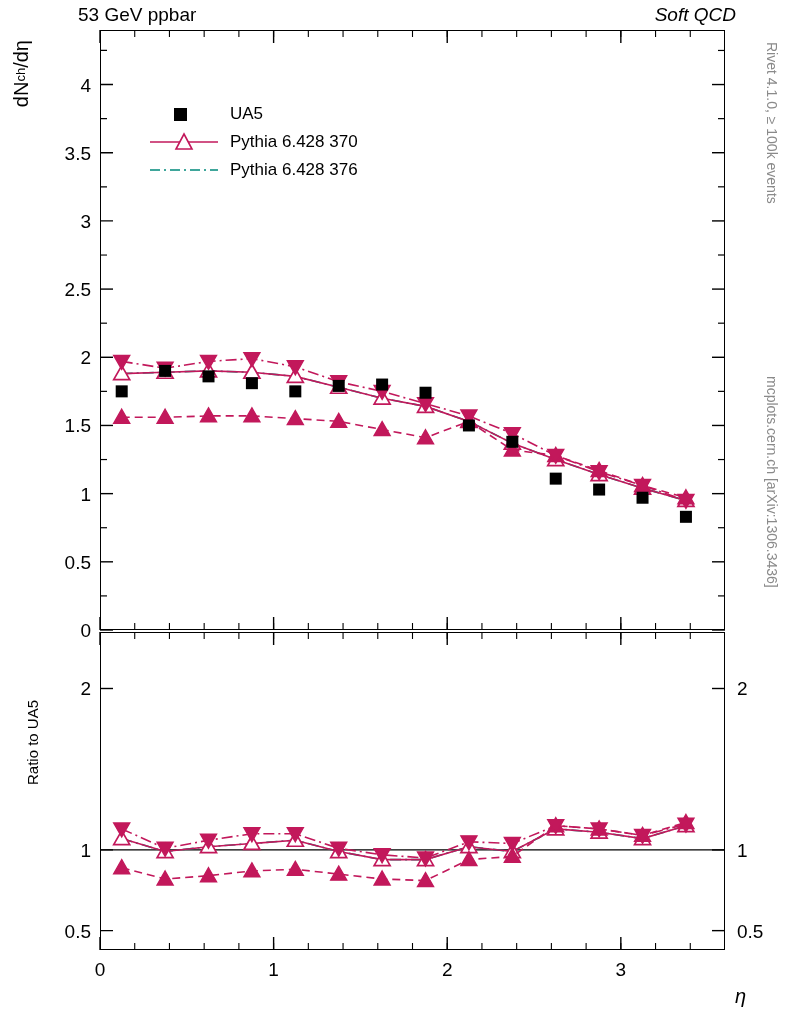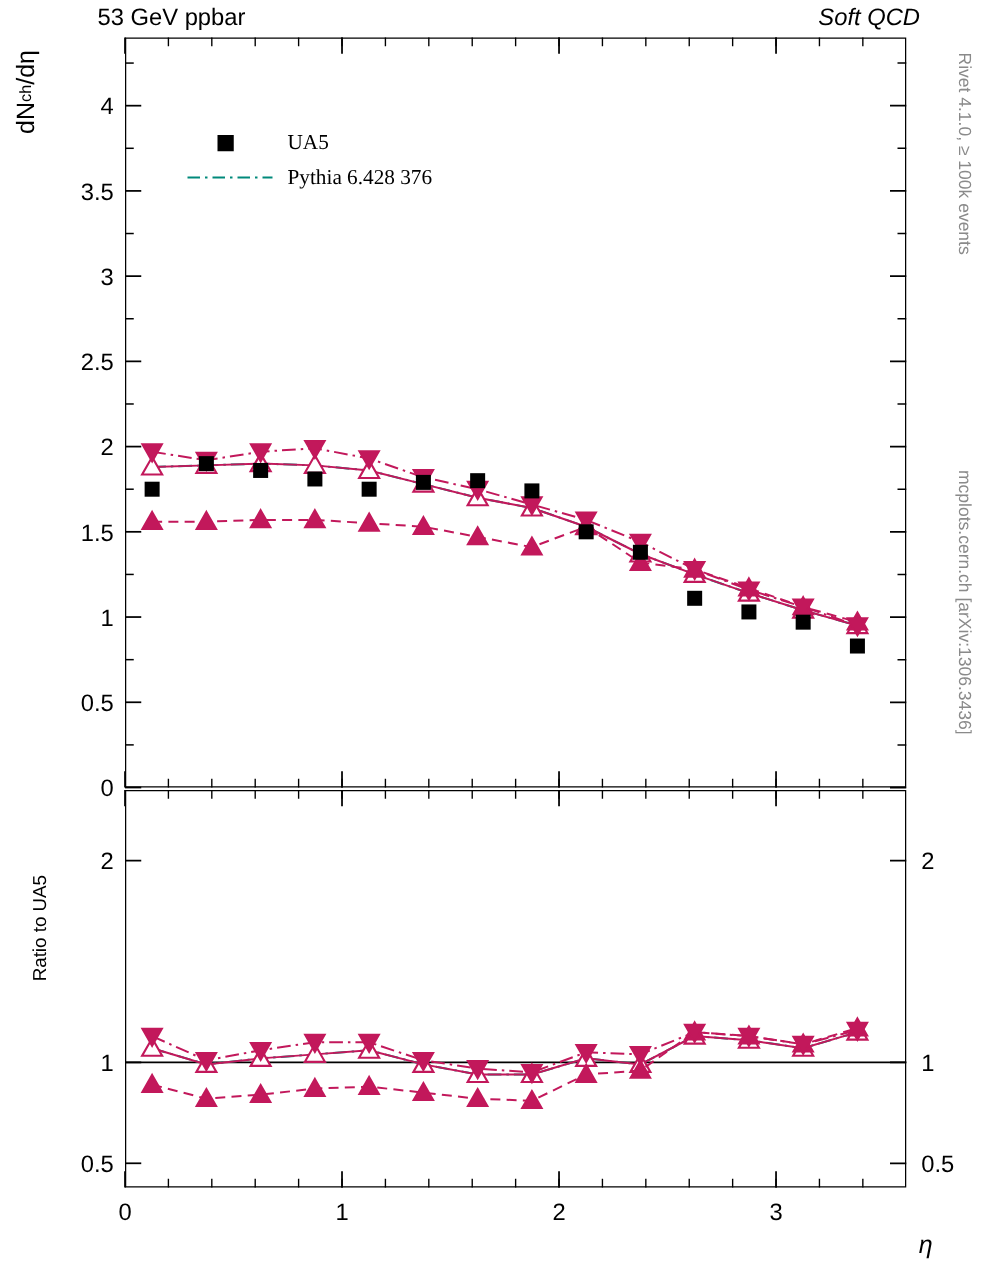"53 GeV ppbar" #root { border-radius: none -> 18px }
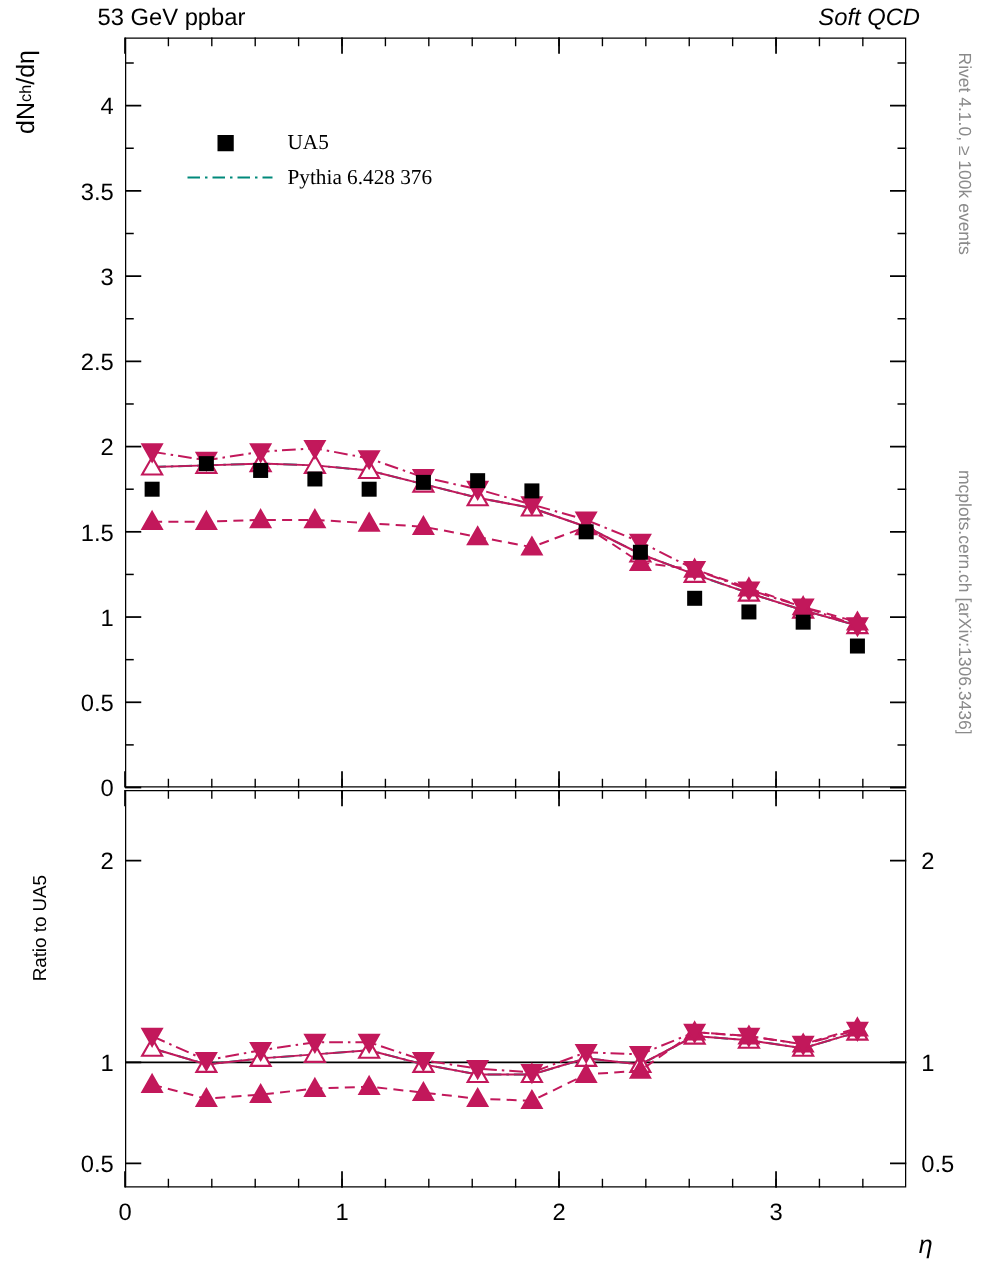"UA5" #legend .row { font-family: Liberation Serif, serif -> none }
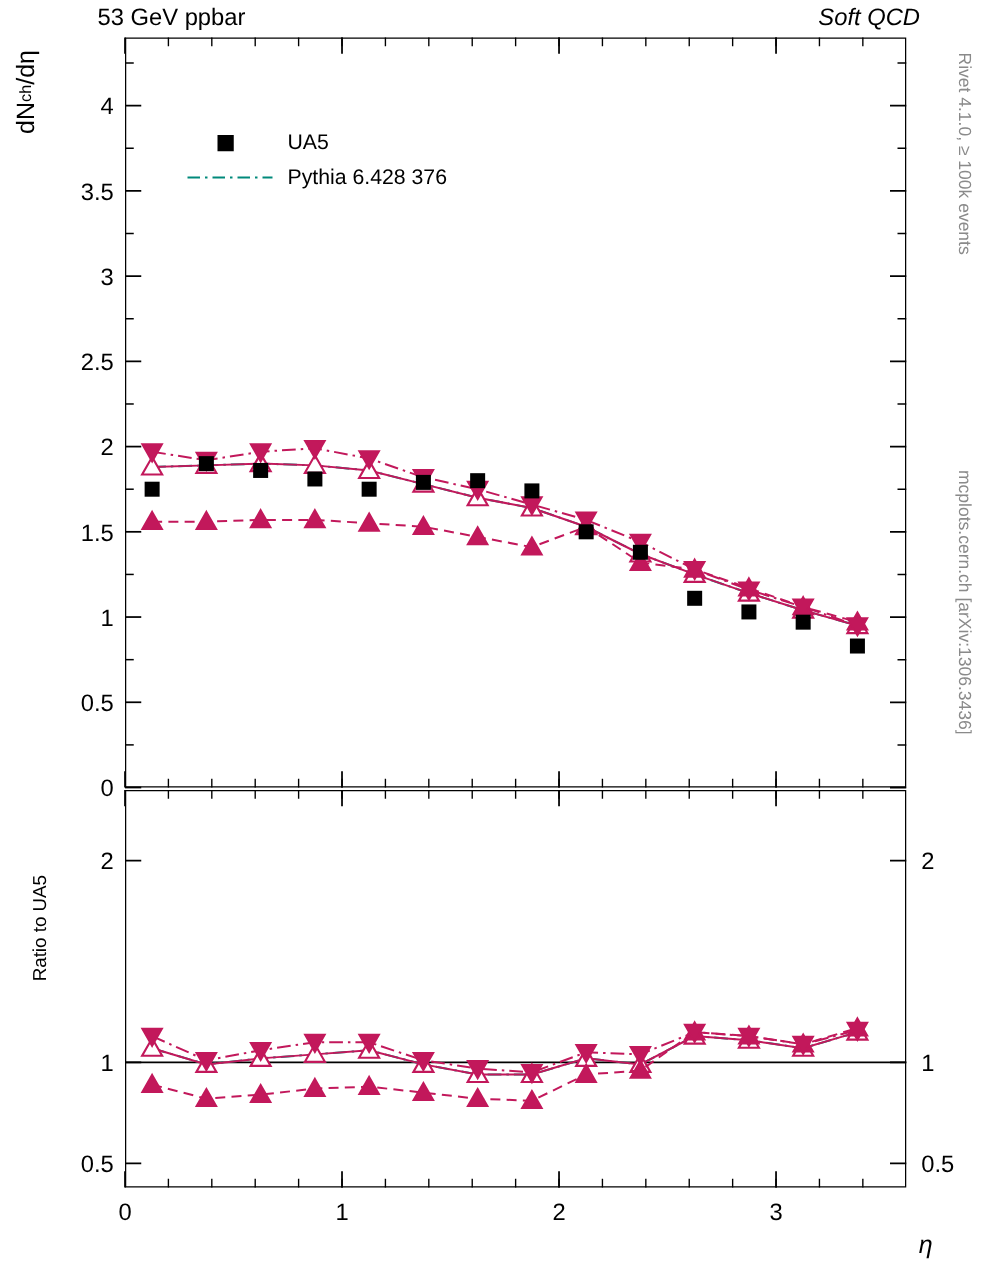"Pythia 6.428 370" div.row { html: none -> <div> <span> <svg> <line></line> <polygon></polygon> </svg> </span> <span>Pythia 6.428 370</span> </div> }
